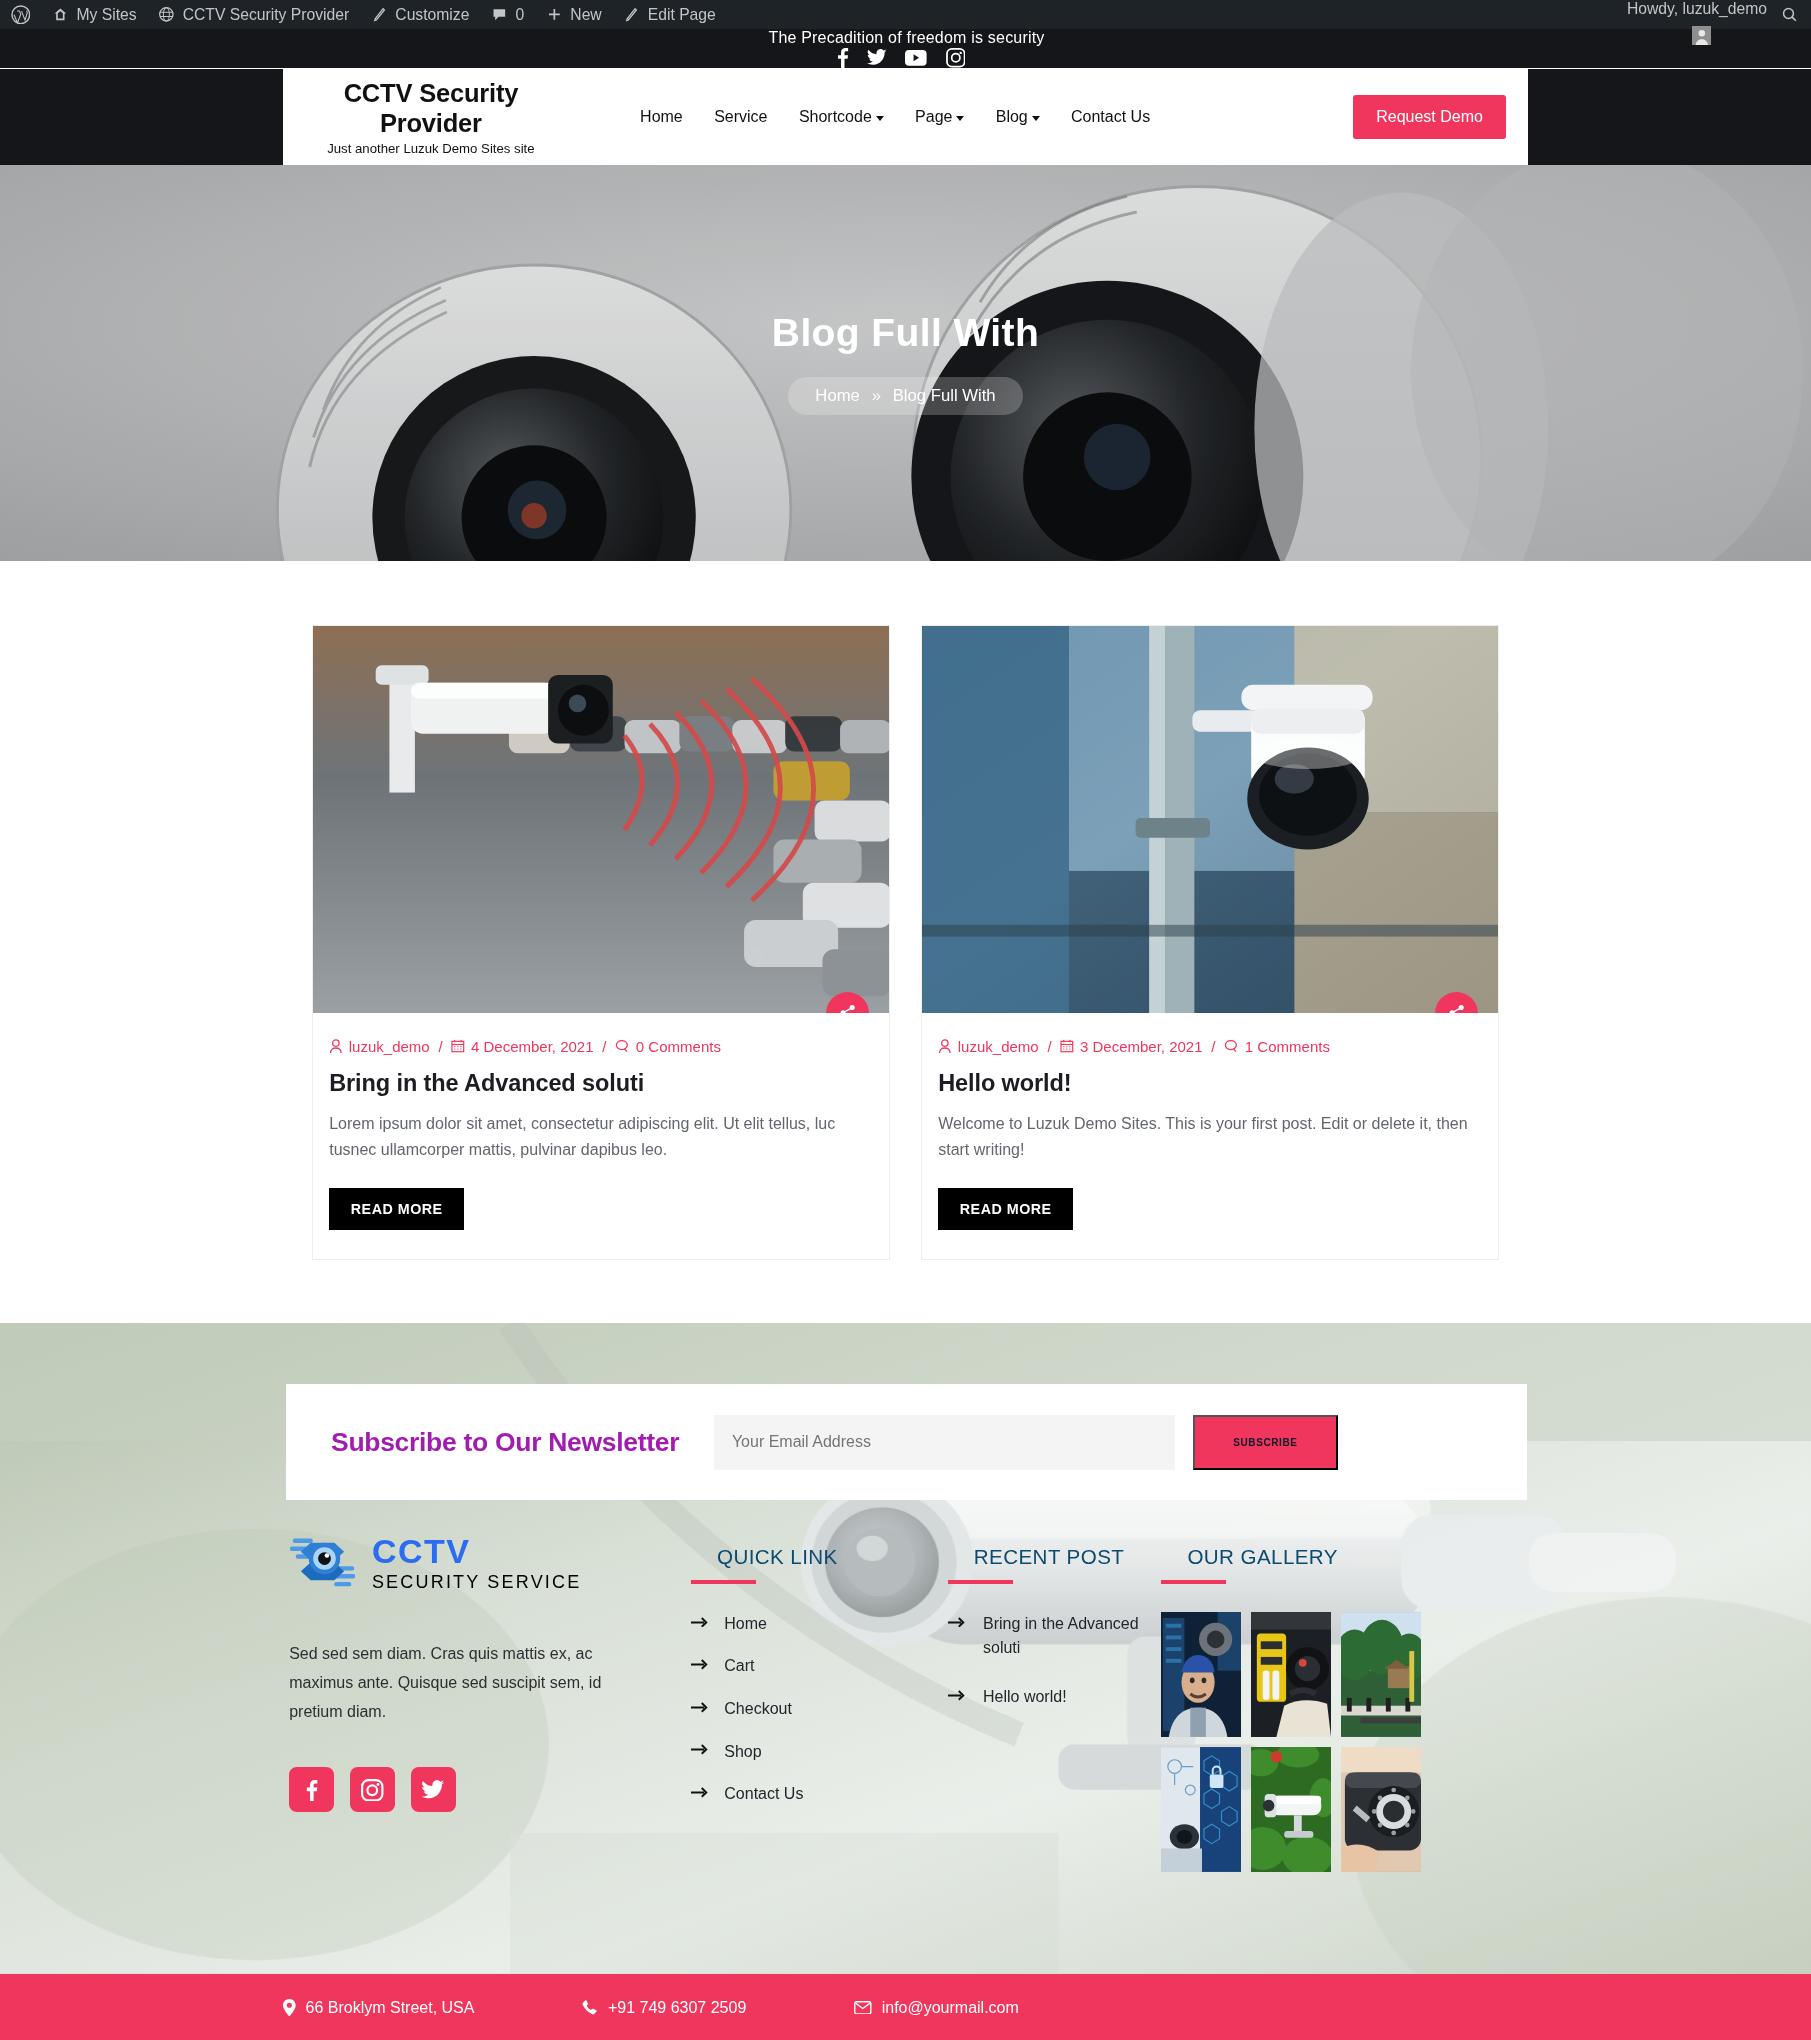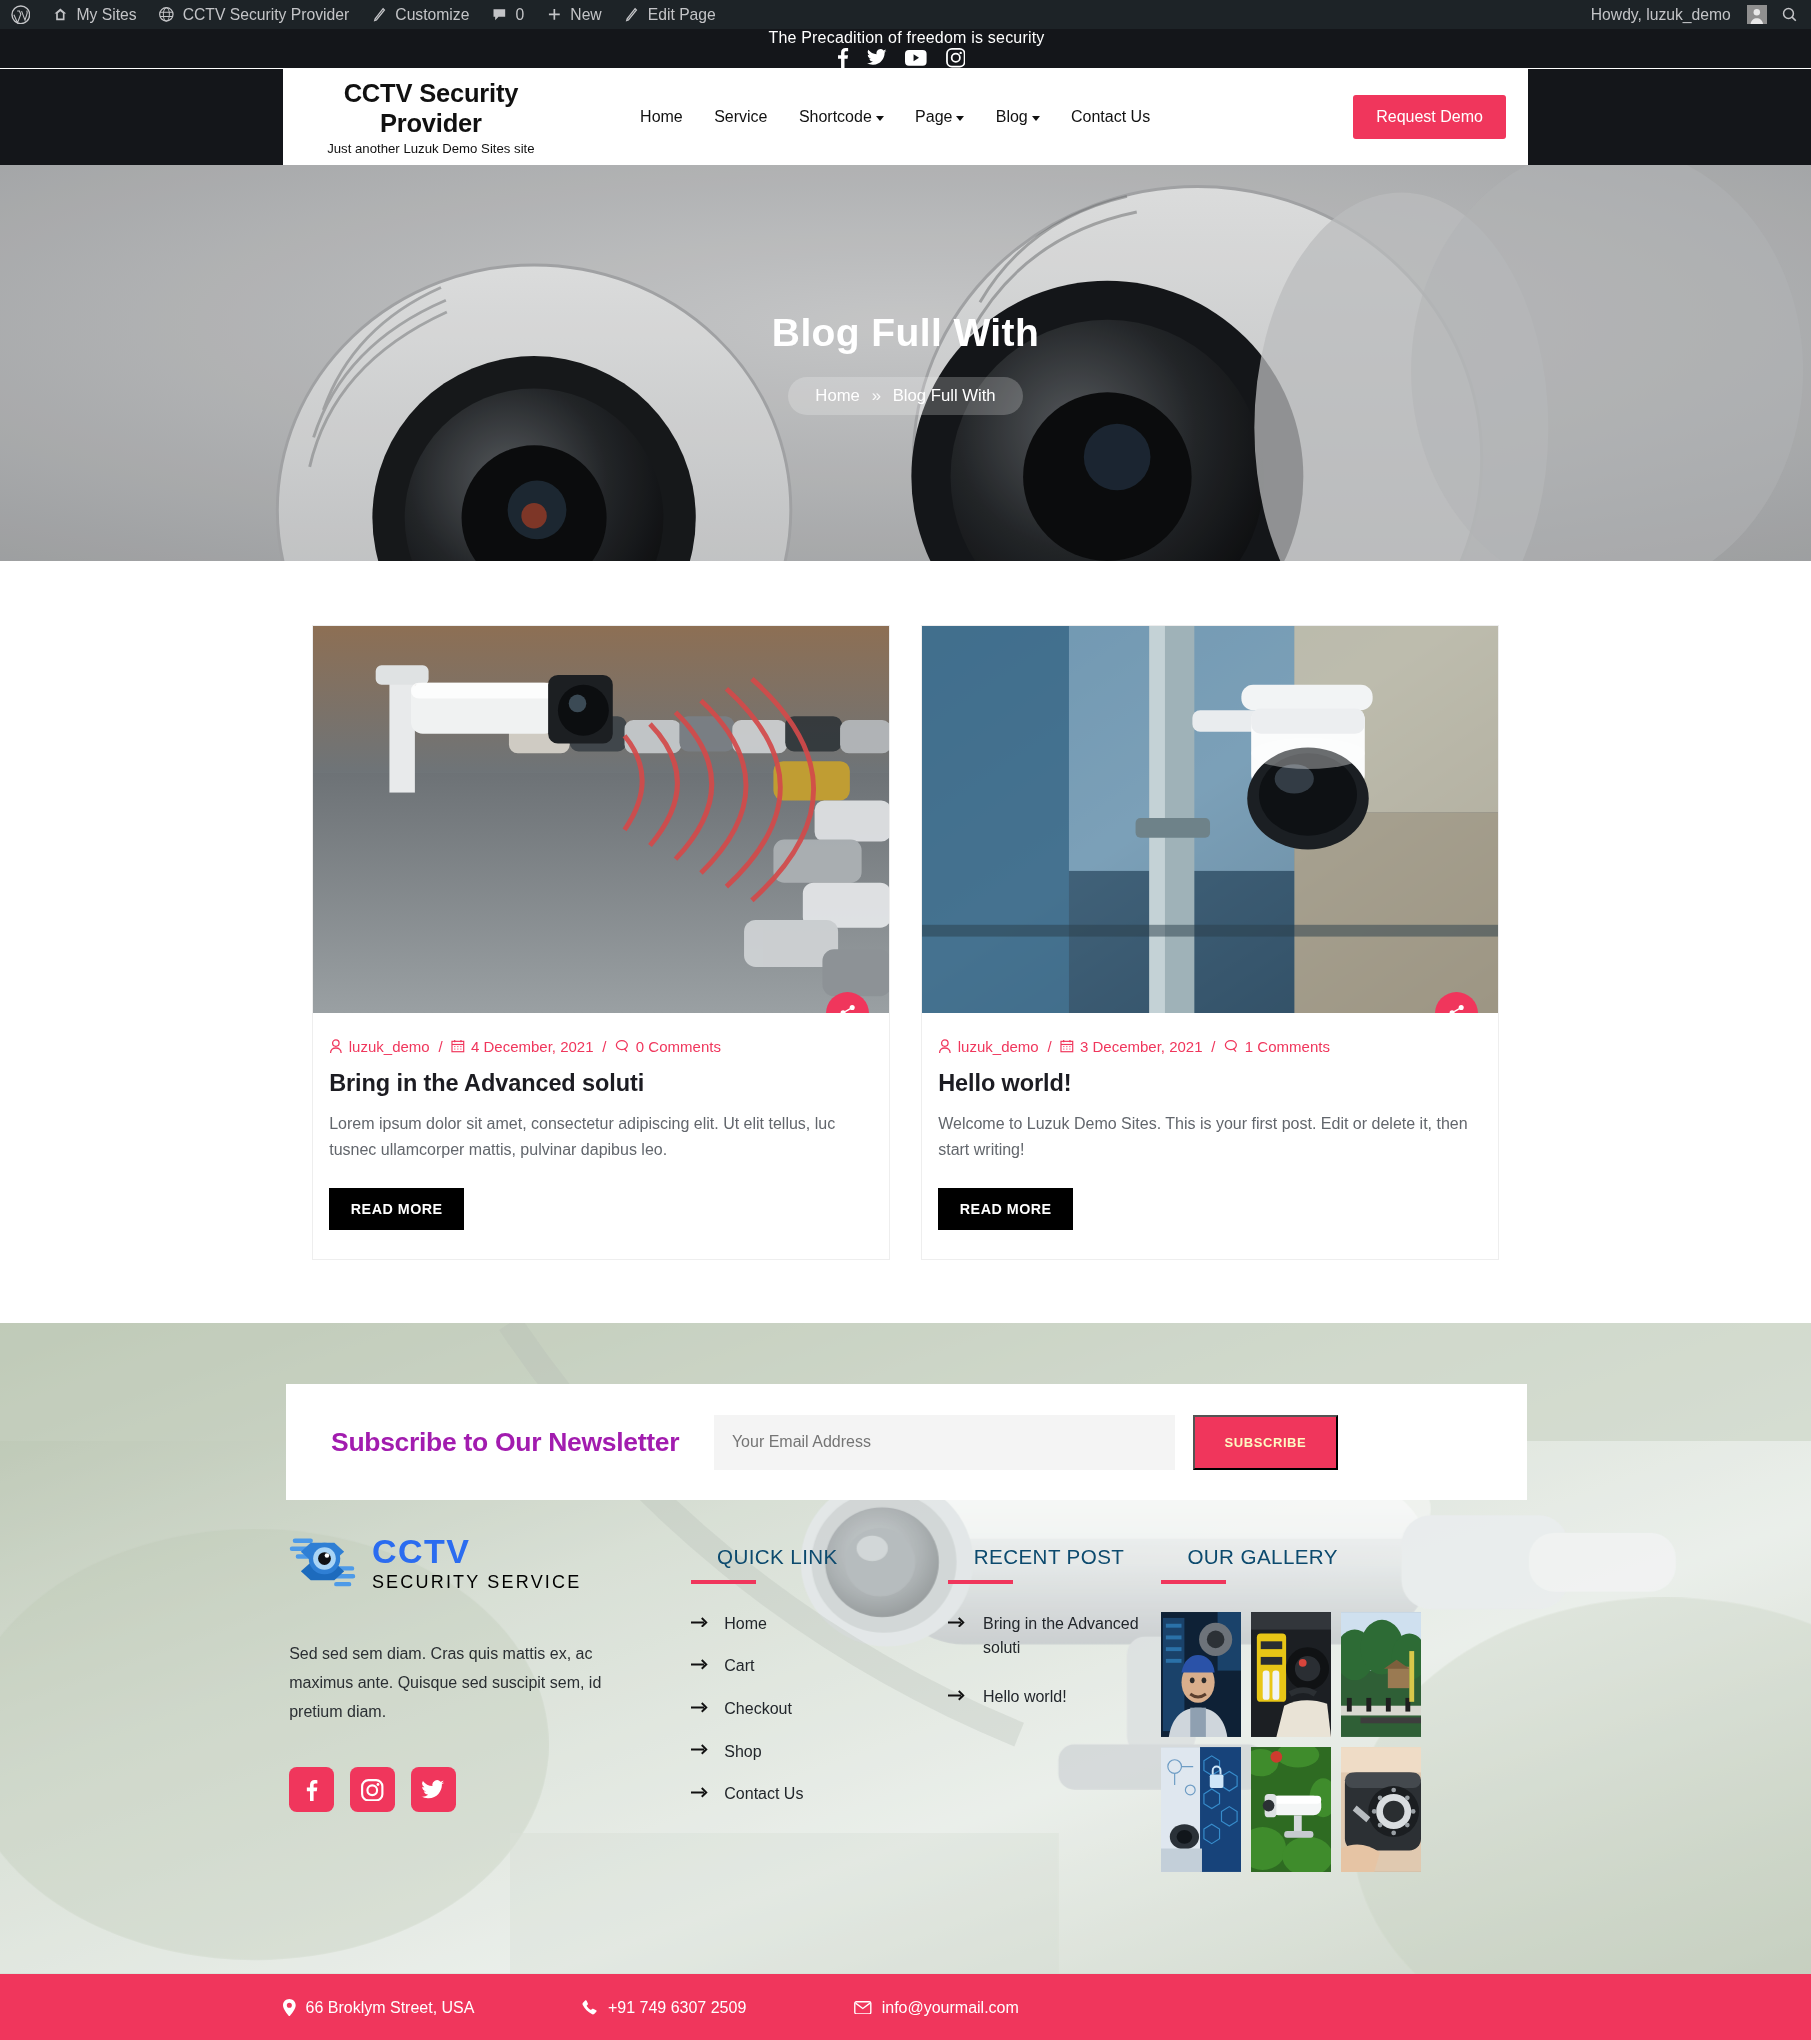"Howdy, luzuk_demo" div.ab-item { flex-direction: none -> column }
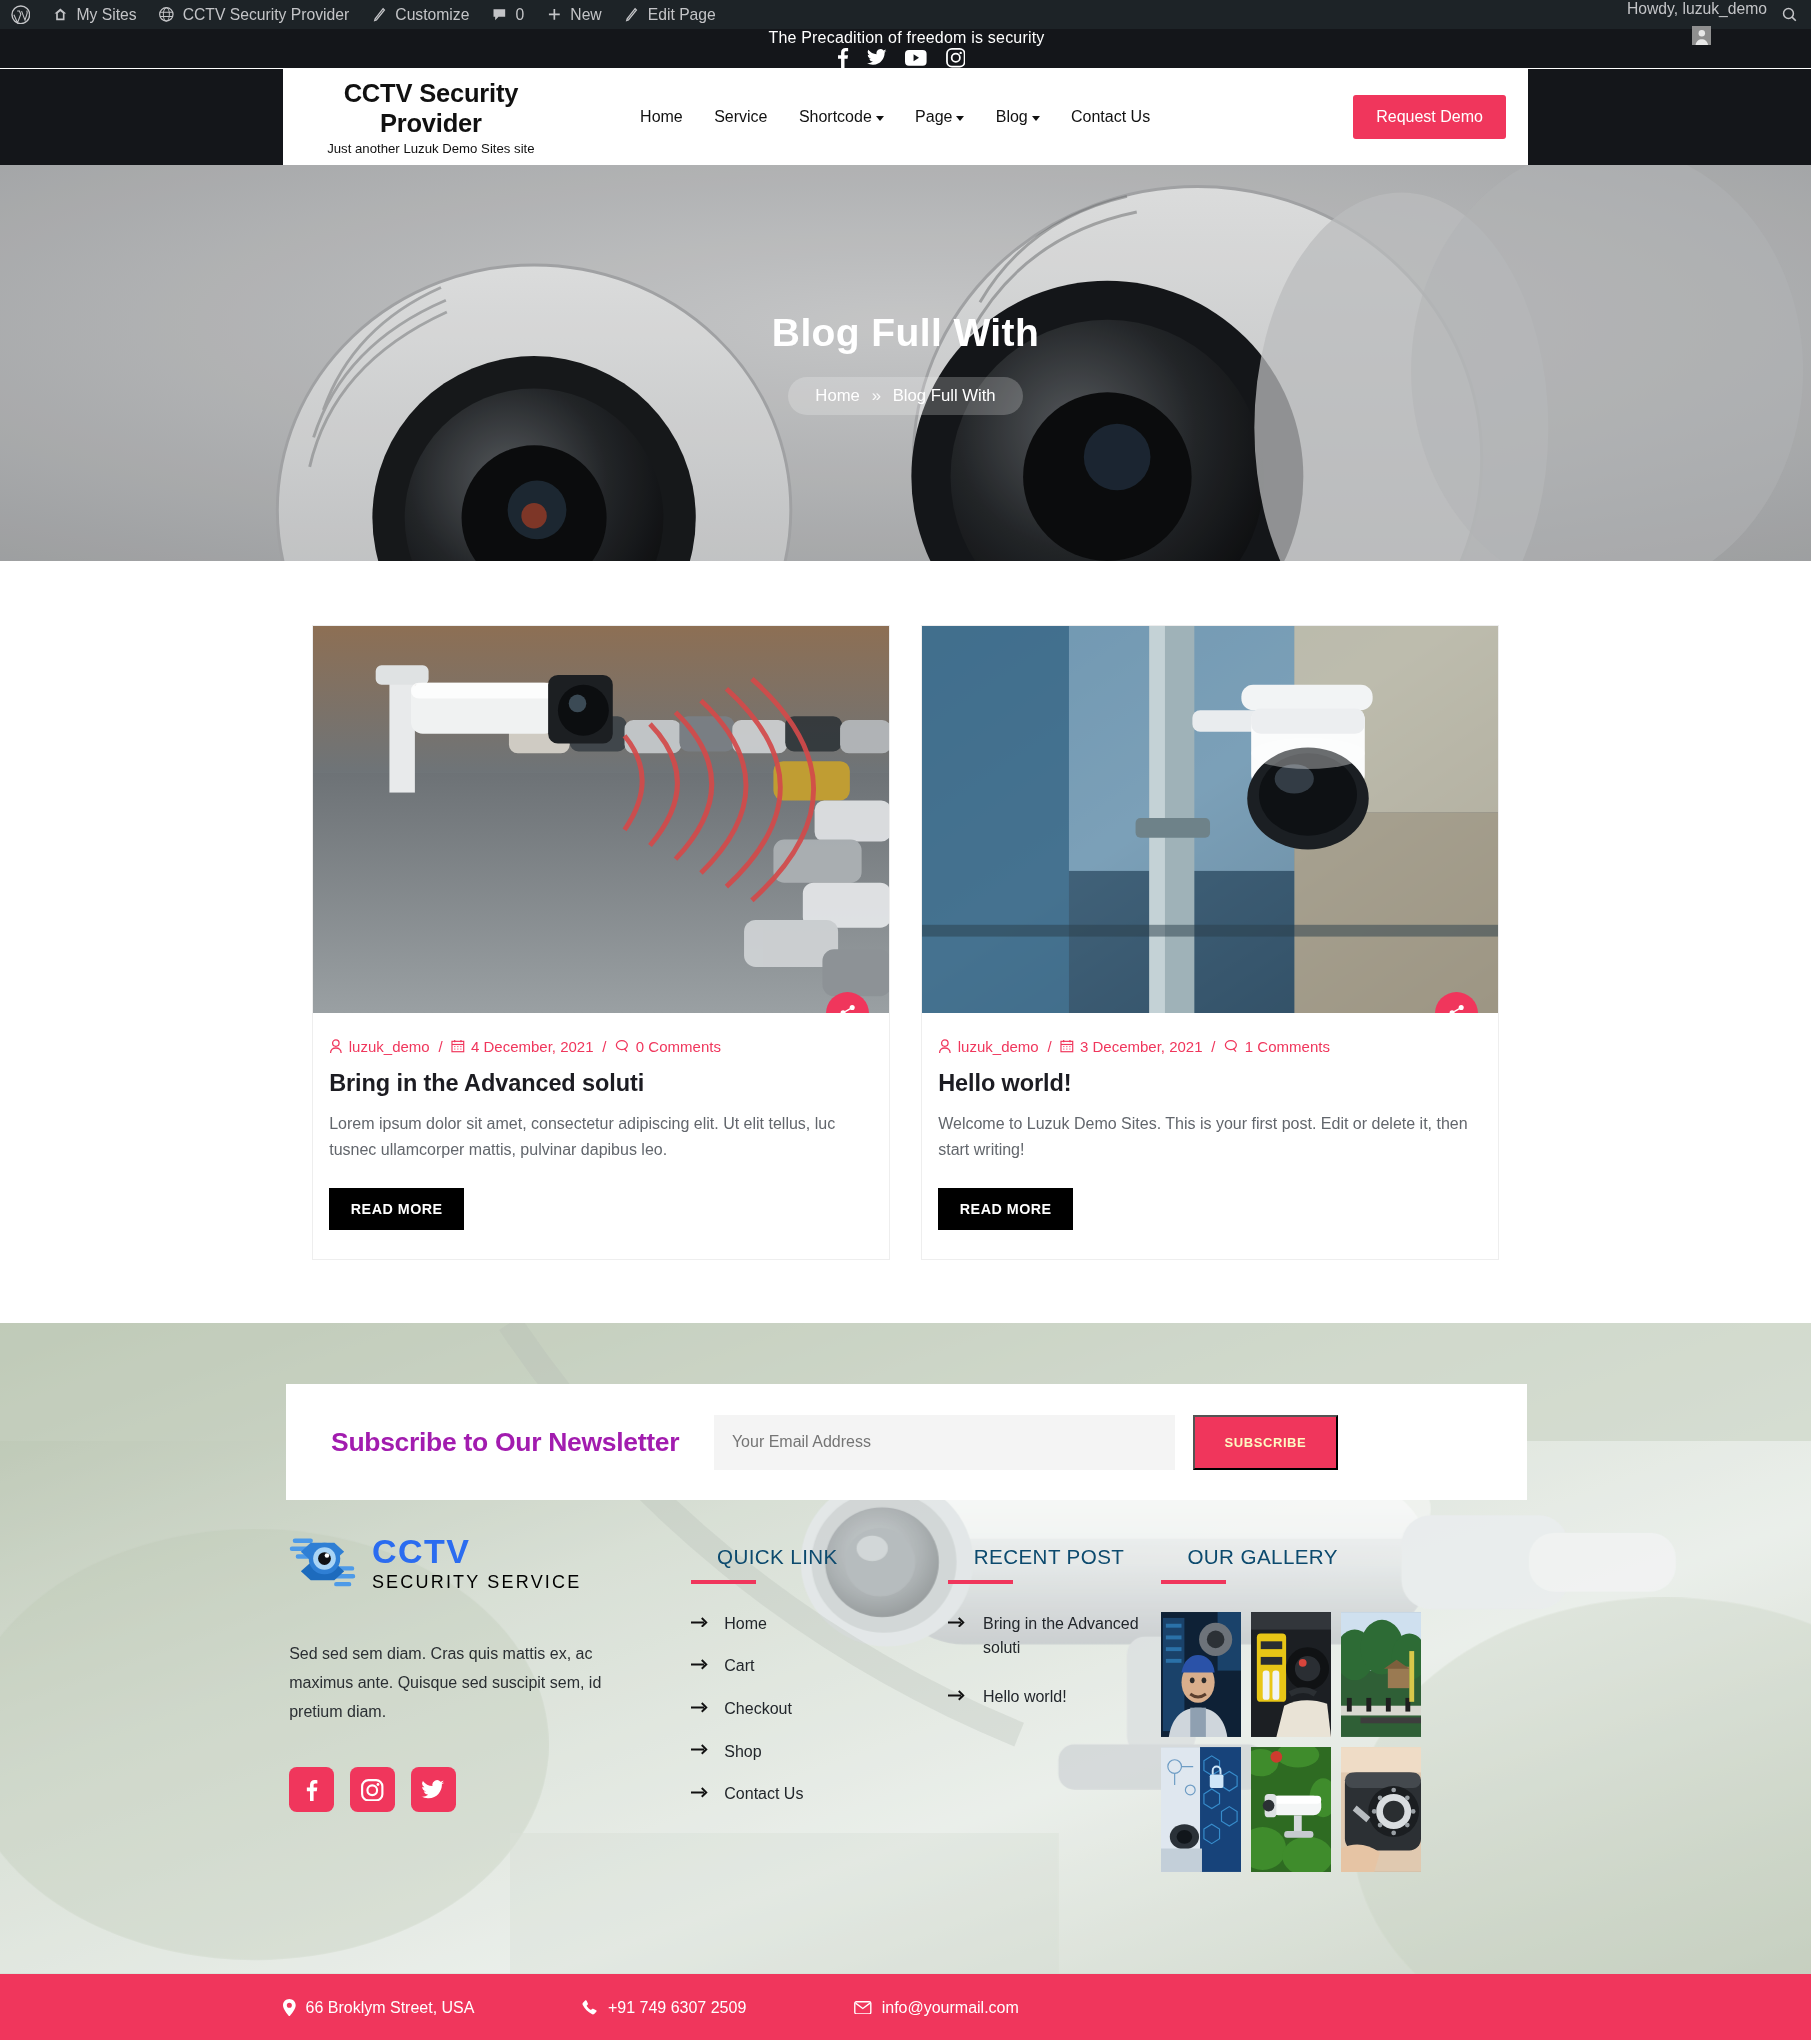"SUBSCRIBE" .news-btn { color: #fef9c3 -> #0f172a; font-size: 13px -> 10px }
